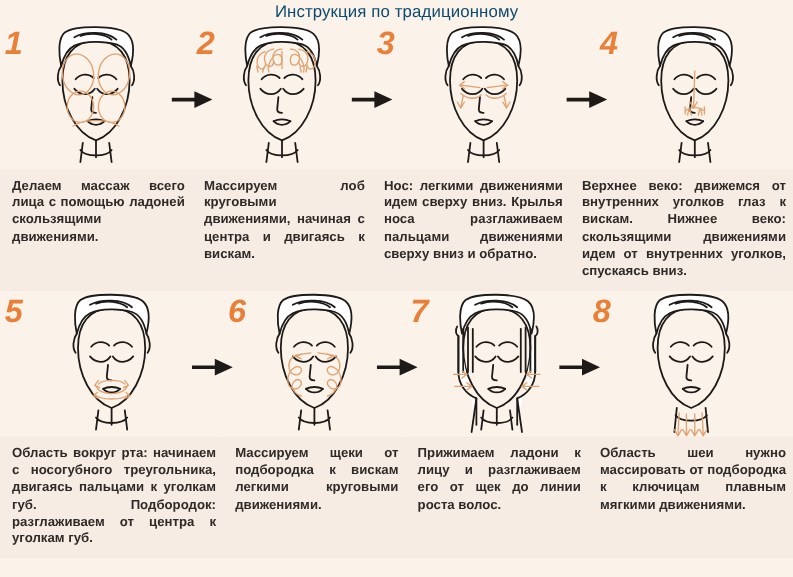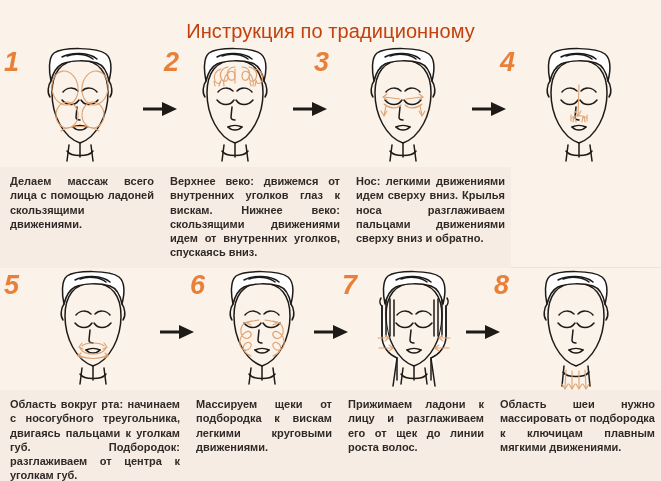"Инструкция по традиционному" .title { color: #c2410c -> #0c4a6e; font-size: 20px -> 14px; padding-top: 18px -> 0 }
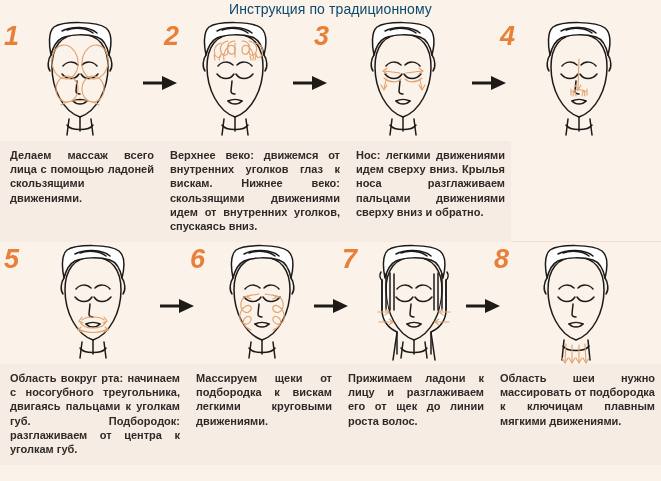"Массируем лоб круговыми движениями," div.panel { html: none -> <div>Массируем лоб круговыми движениями, начиная с центра и двигаясь к вискам.</div> }
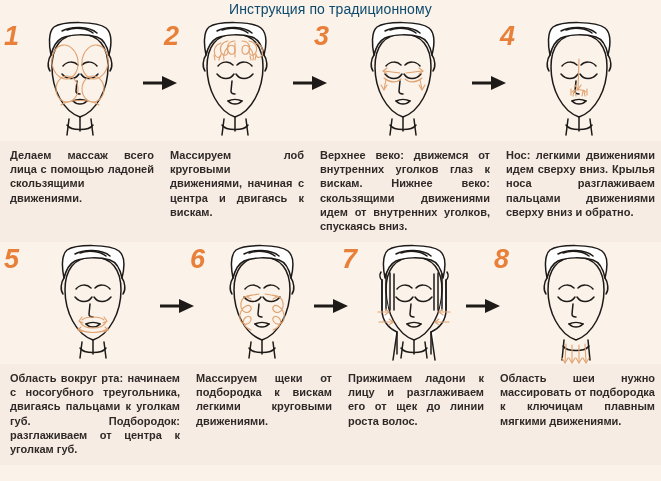"Верхнее веко: движемся от внутренних" div.panel { order: before "Нос: легкими движениями идем сверху" -> after "Нос: легкими движениями идем сверху" }
